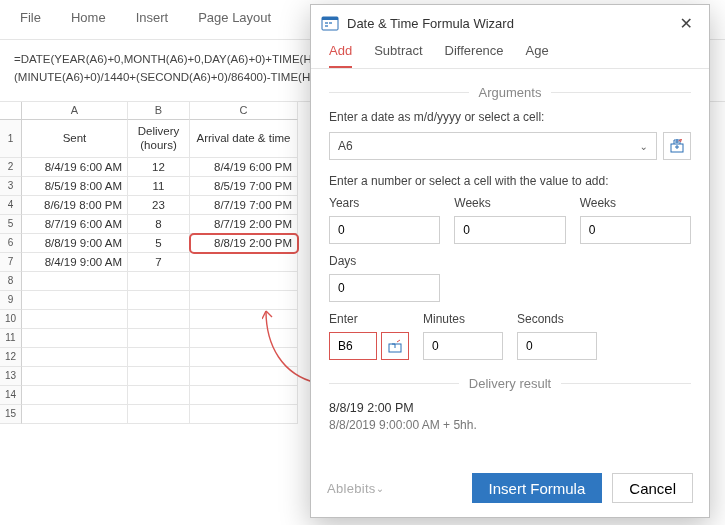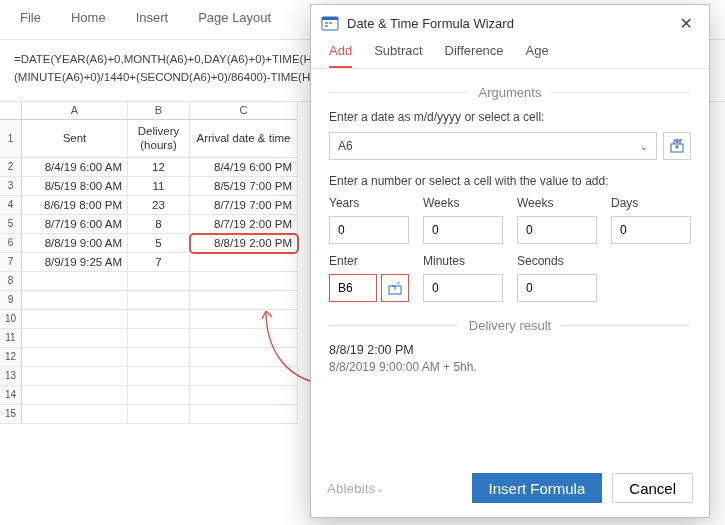"Years" .grid4 { grid-template-columns: repeat(4, 1fr) -> repeat(3, 1fr) }
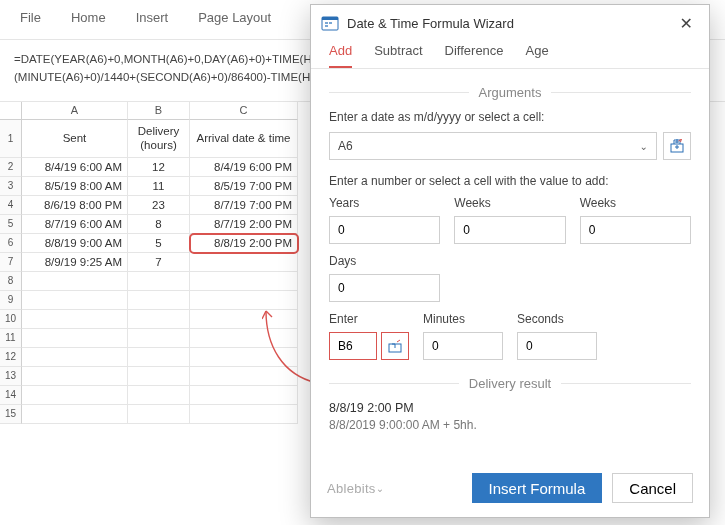"8/9/19 9:25 AM" div.dcell { text: 8/9/19 9:25 -> 8/4/19 9:00 }
